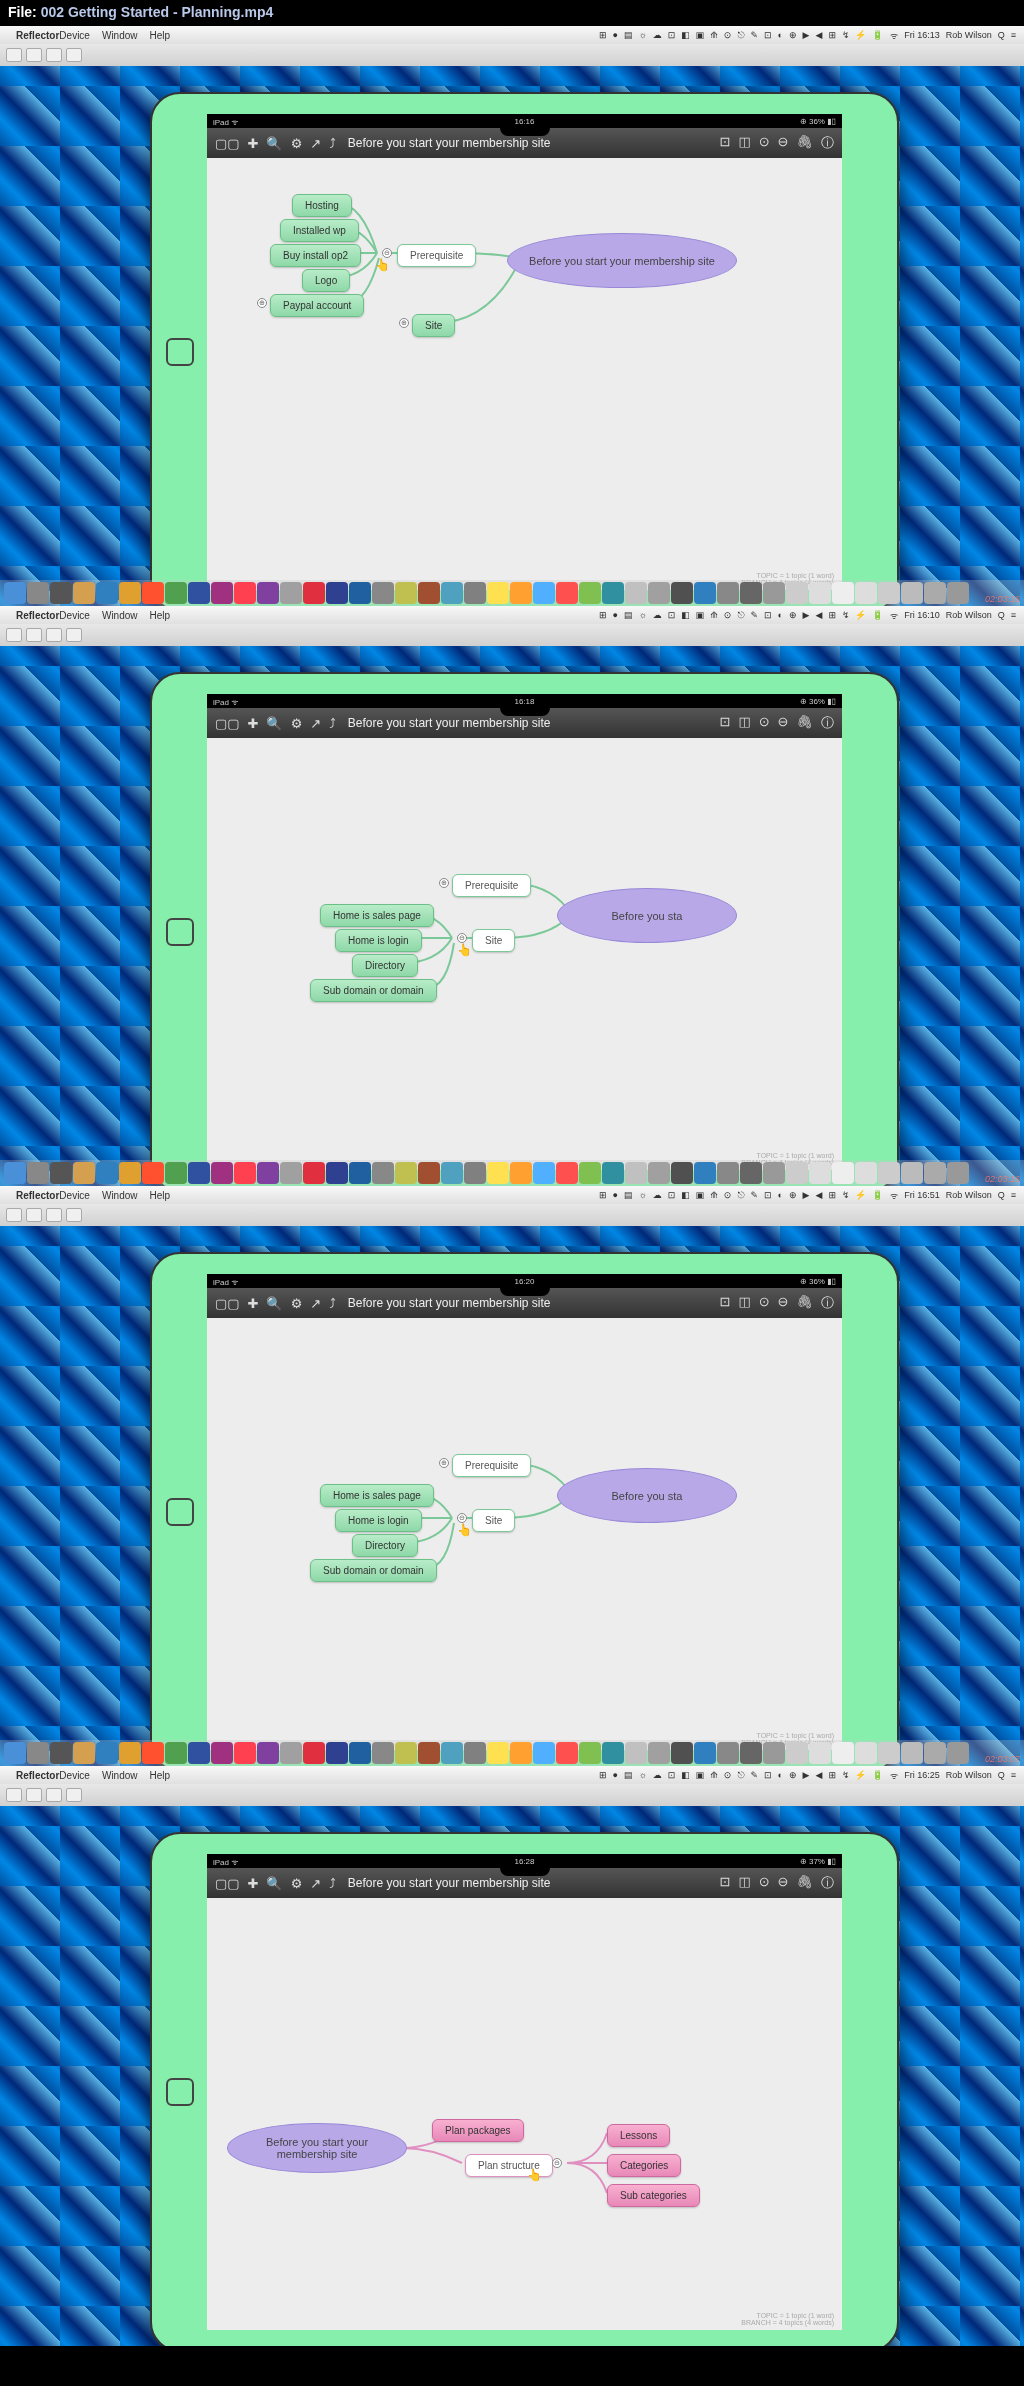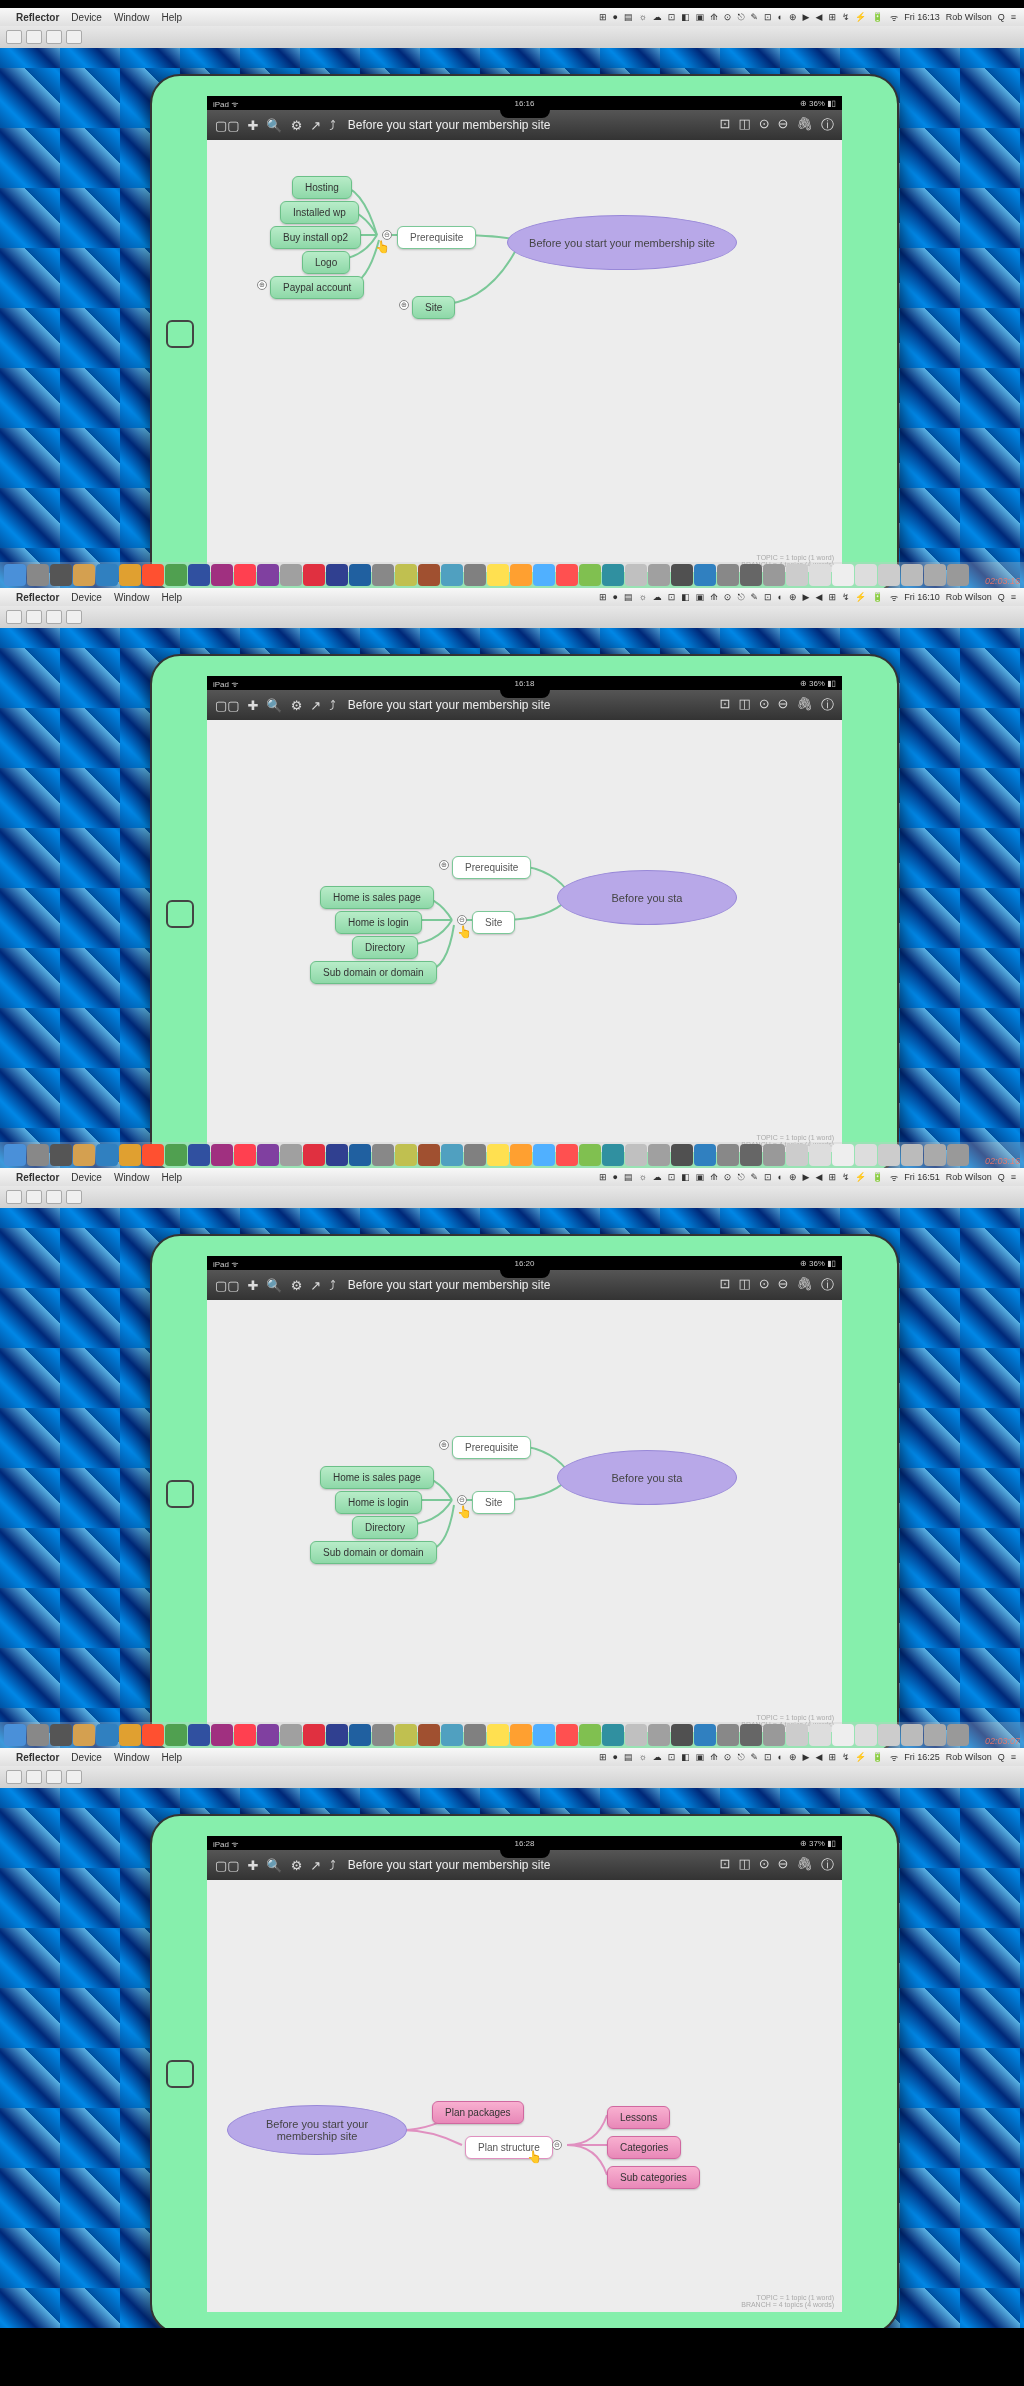"File: 002 Getting Started -" div { html: none -> <div><span>File:</span> <span>002 Getting Started - Planning.mp4</span></div> }
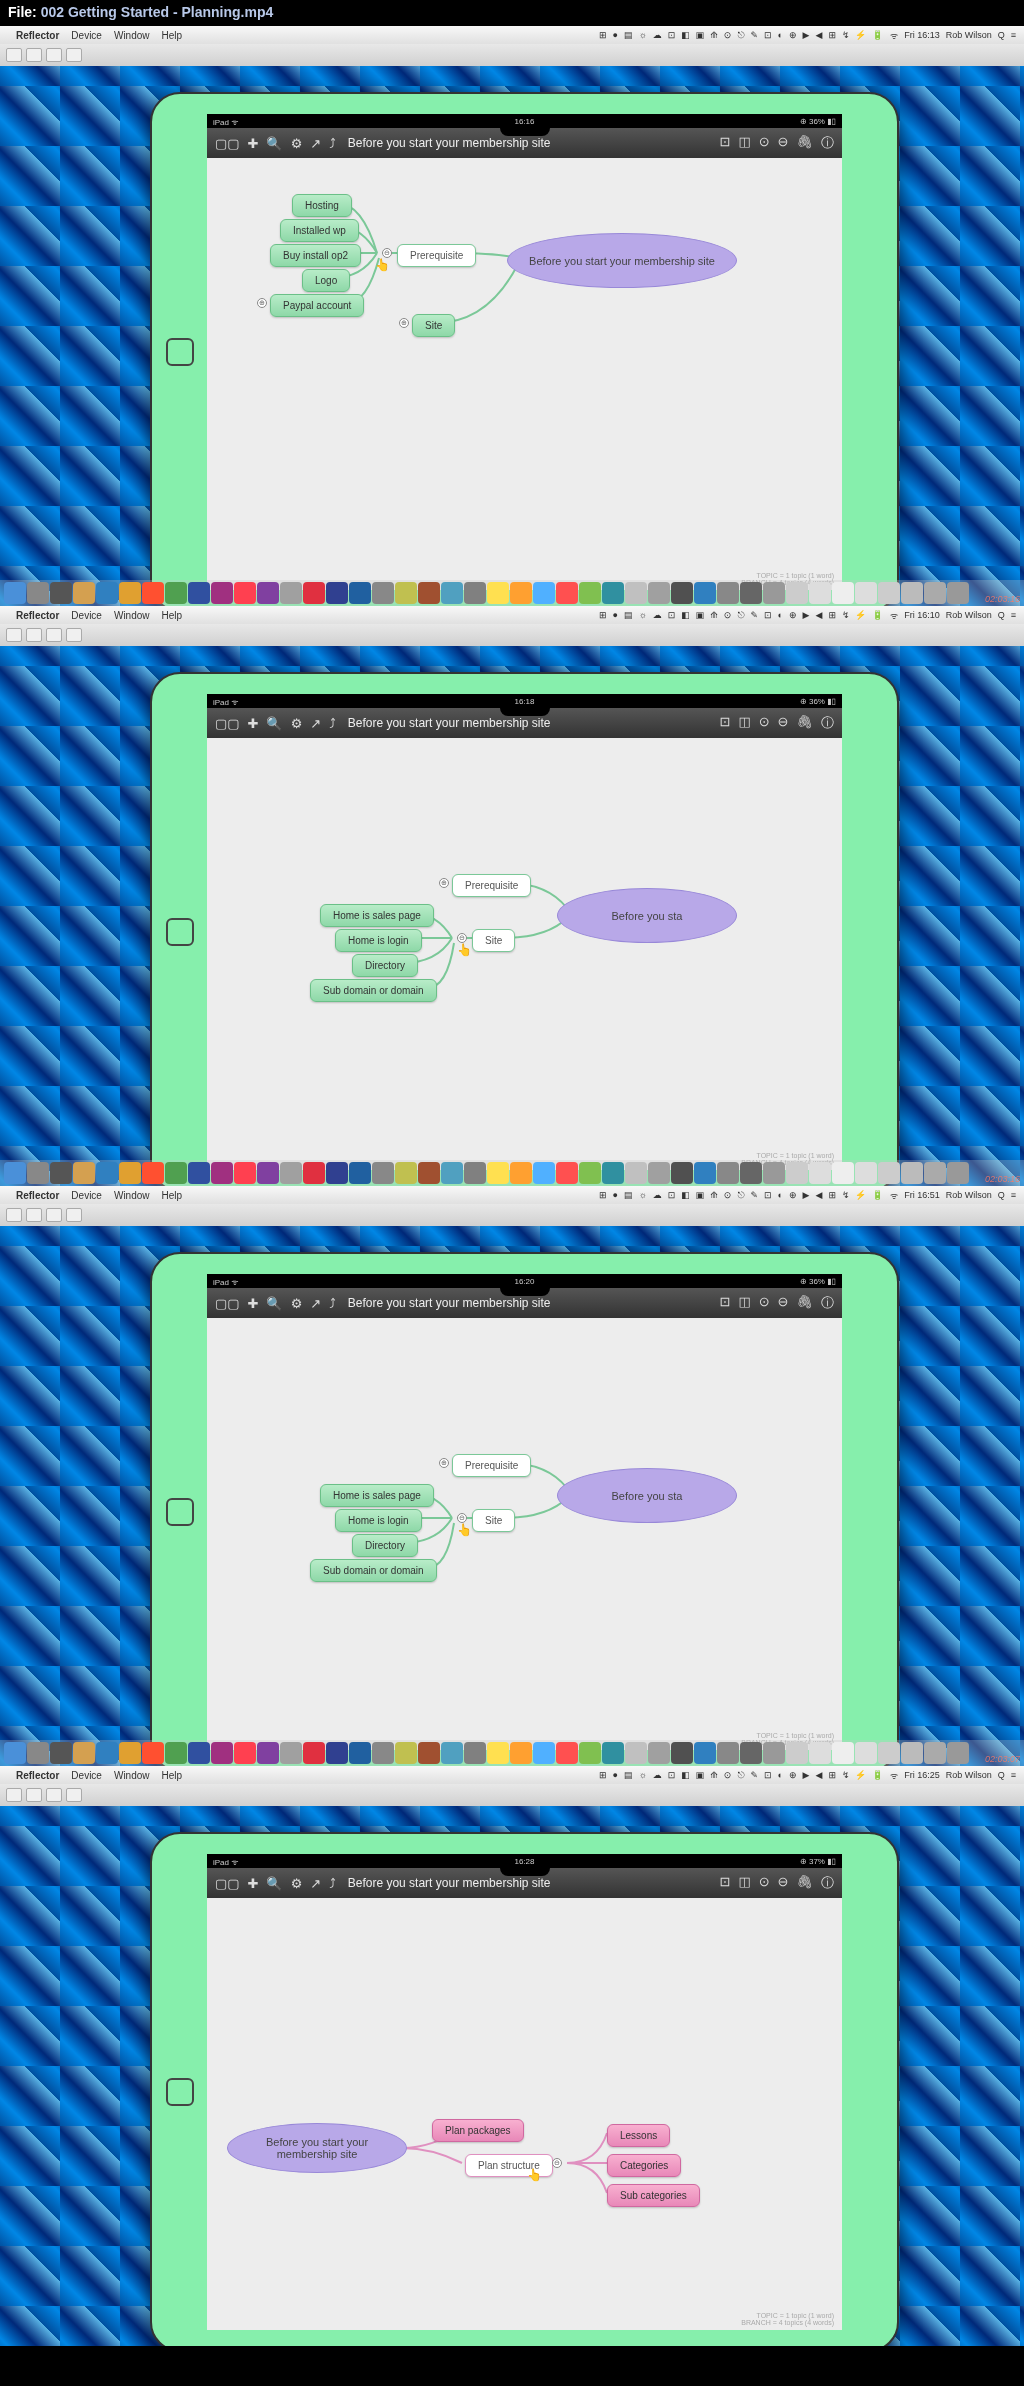"Reflector" .menubar .app { margin-right: 12px -> 0 }
